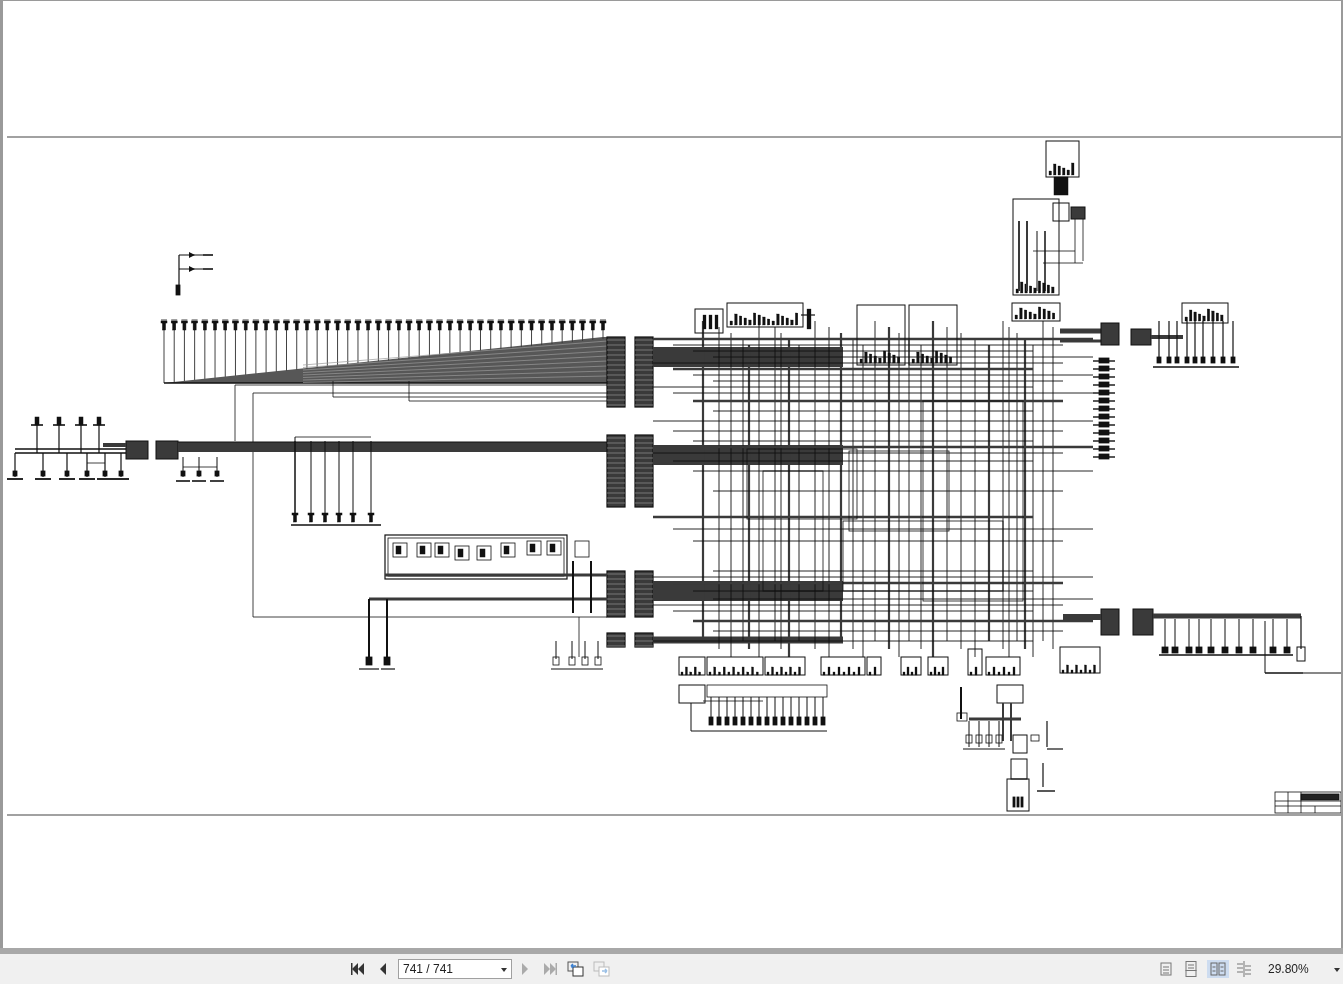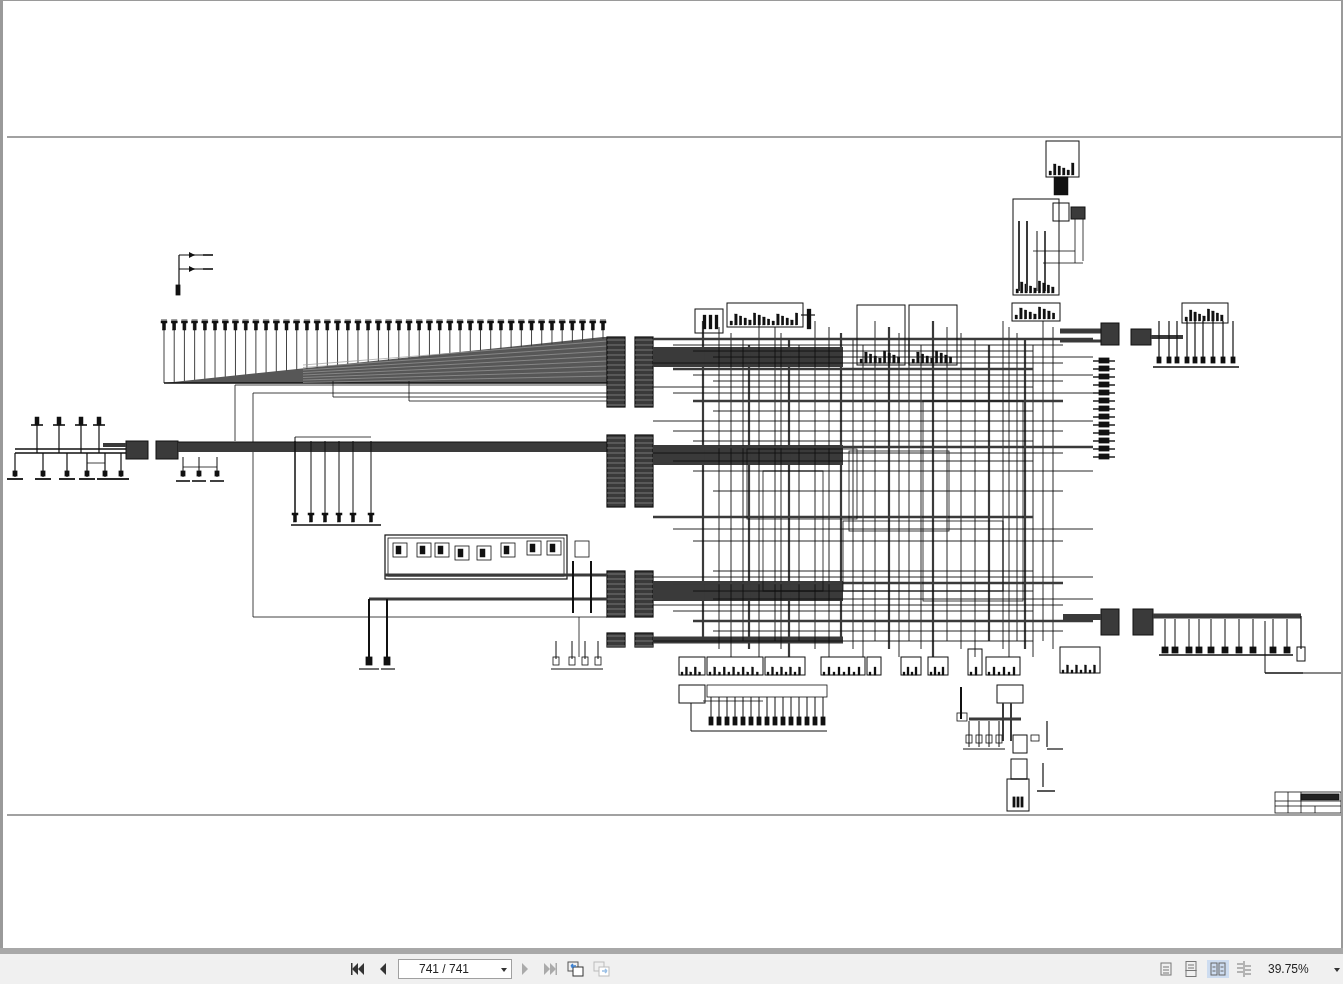"741 / 741" #page-box { padding-left: 20px -> 4px }
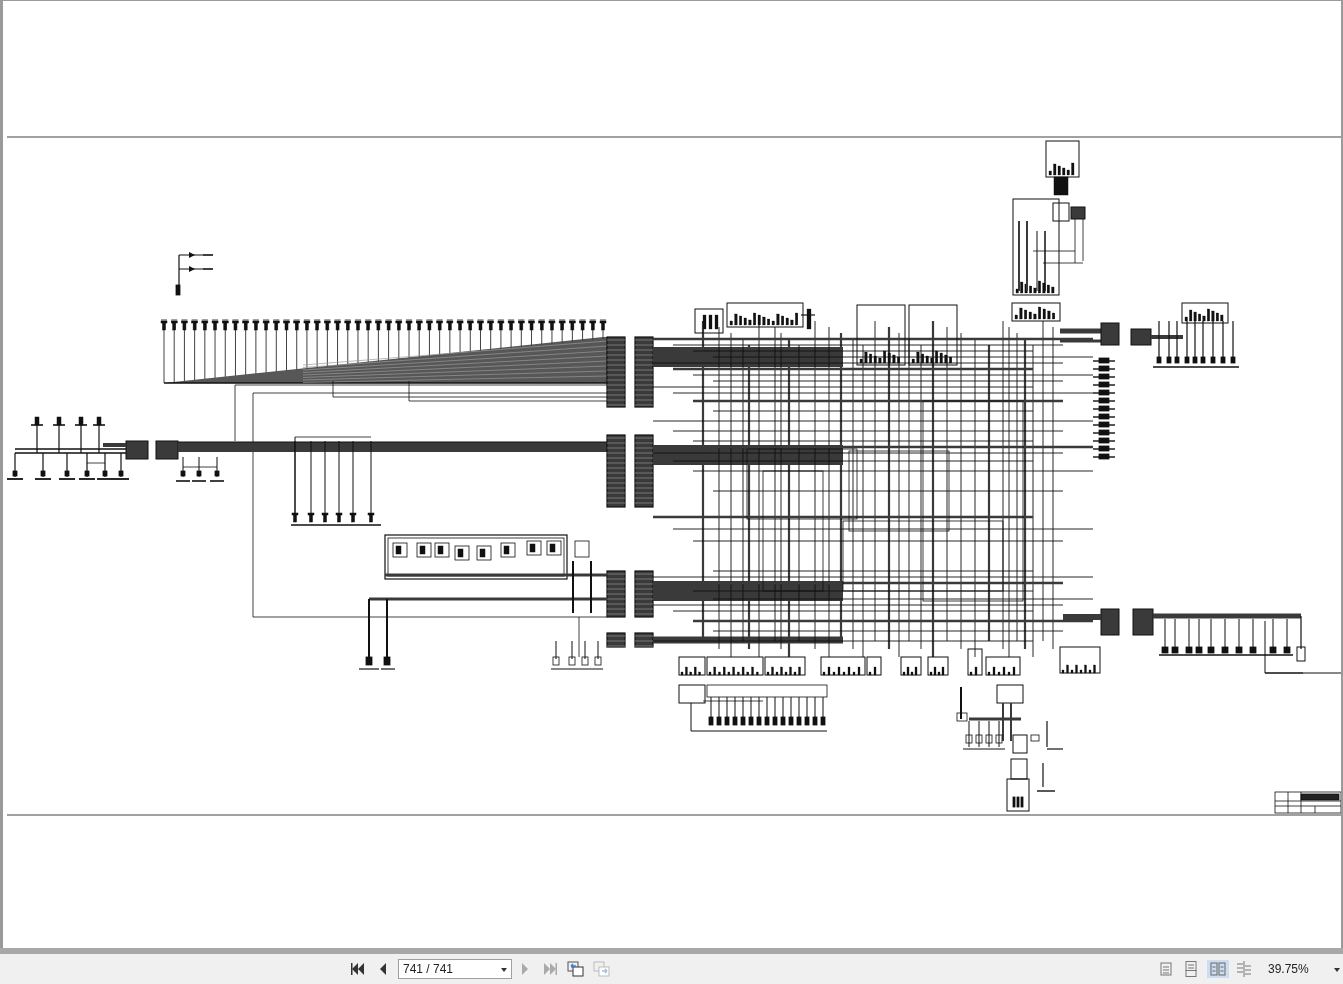"39.75%" span { text: 39.75% -> 29.80% }
